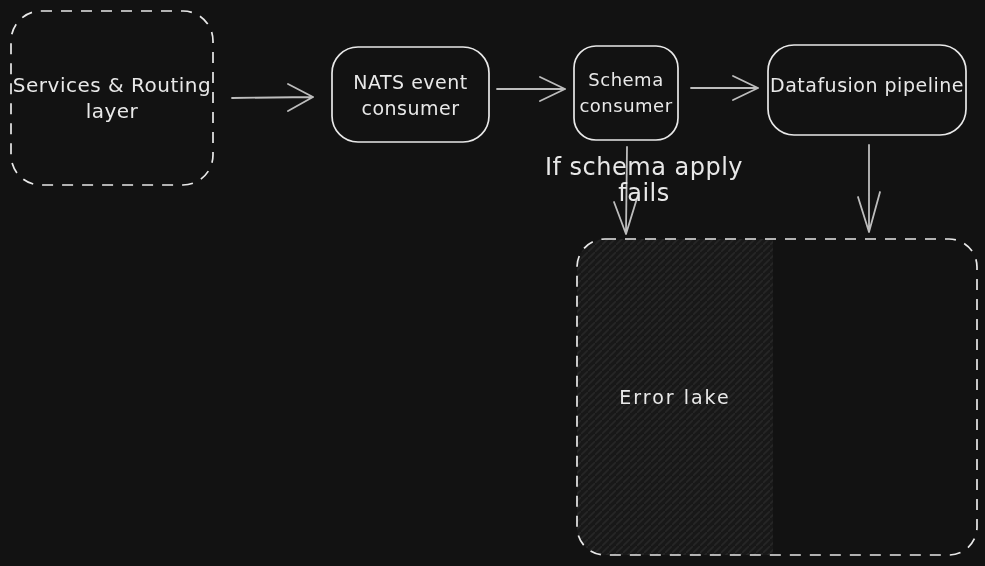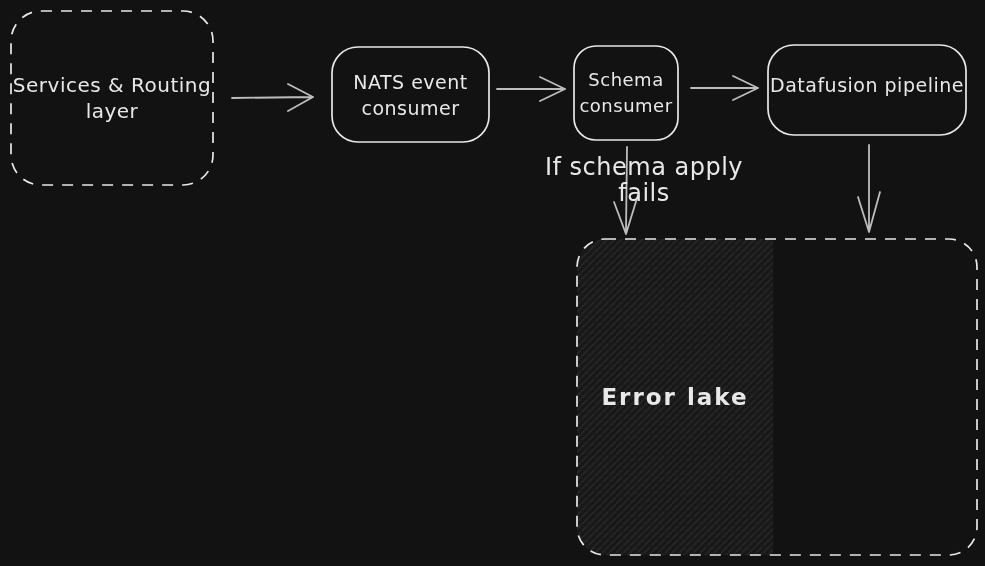"Error lake" .lbl-error-lake { font-size: 23px -> 19px; font-weight: bold -> none }
